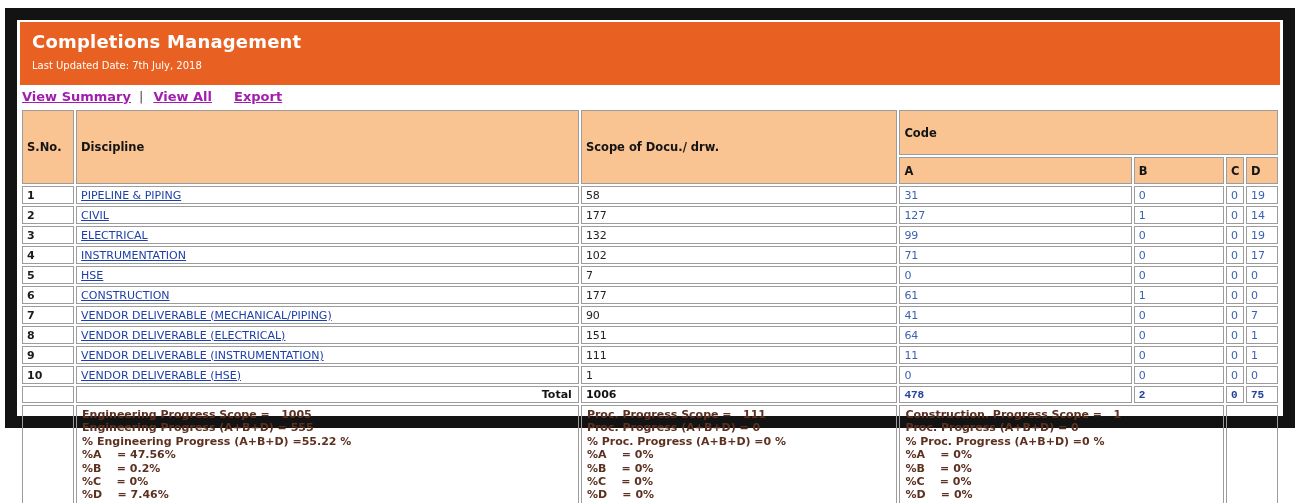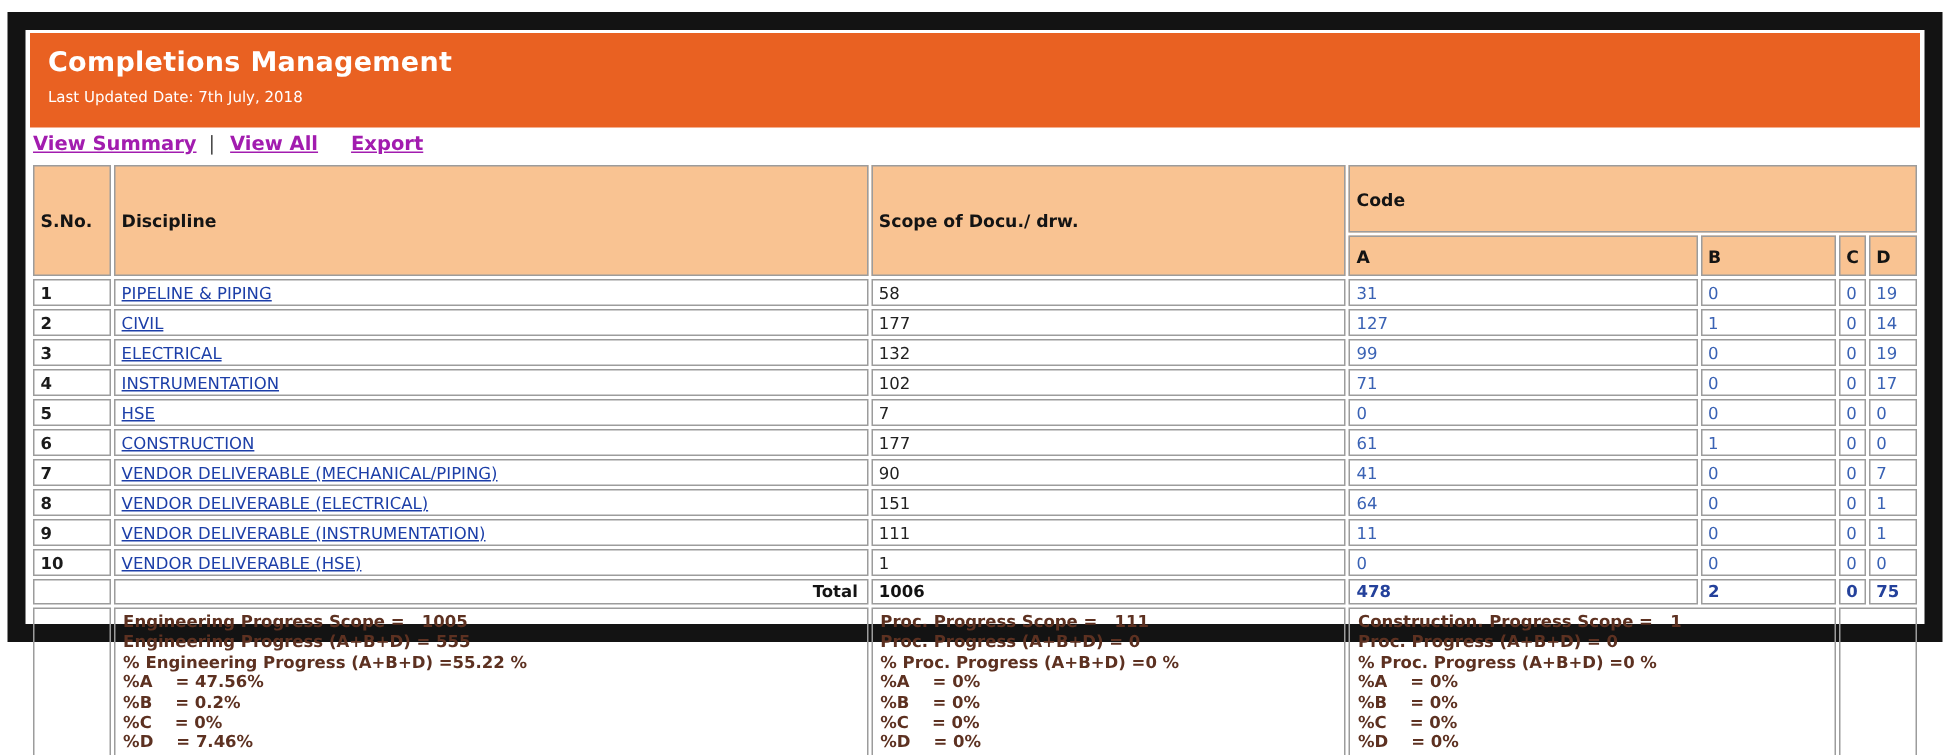"478" tr.total-row td.c-code { font-family: none -> Liberation Mono, monospace }
